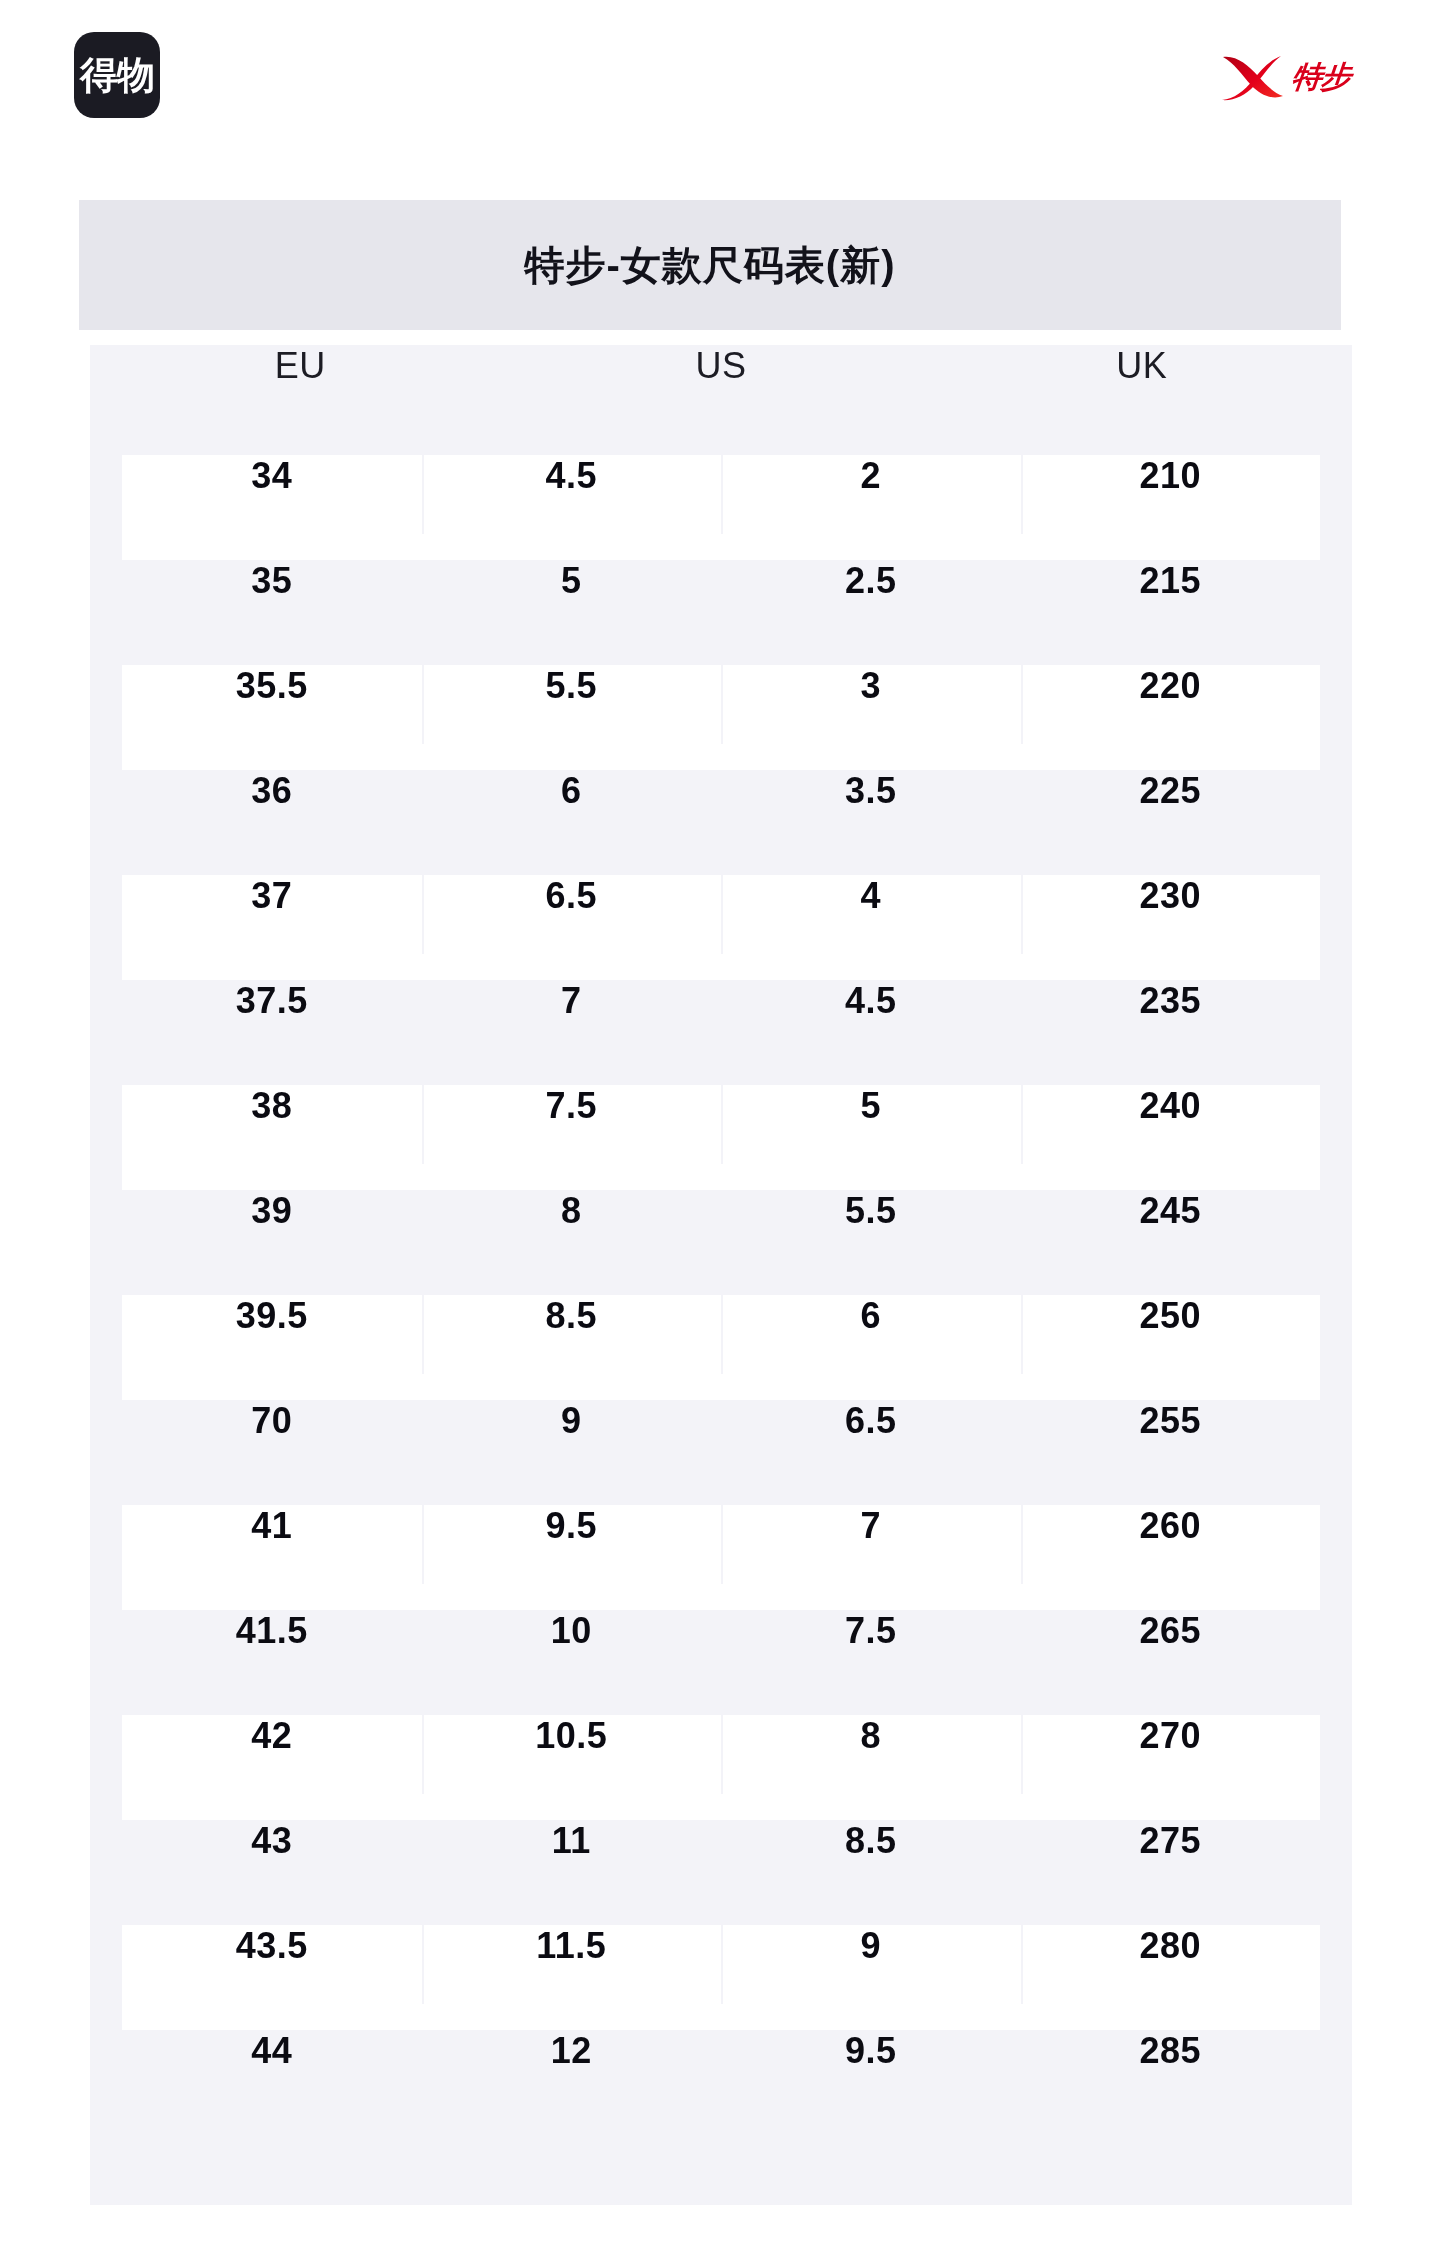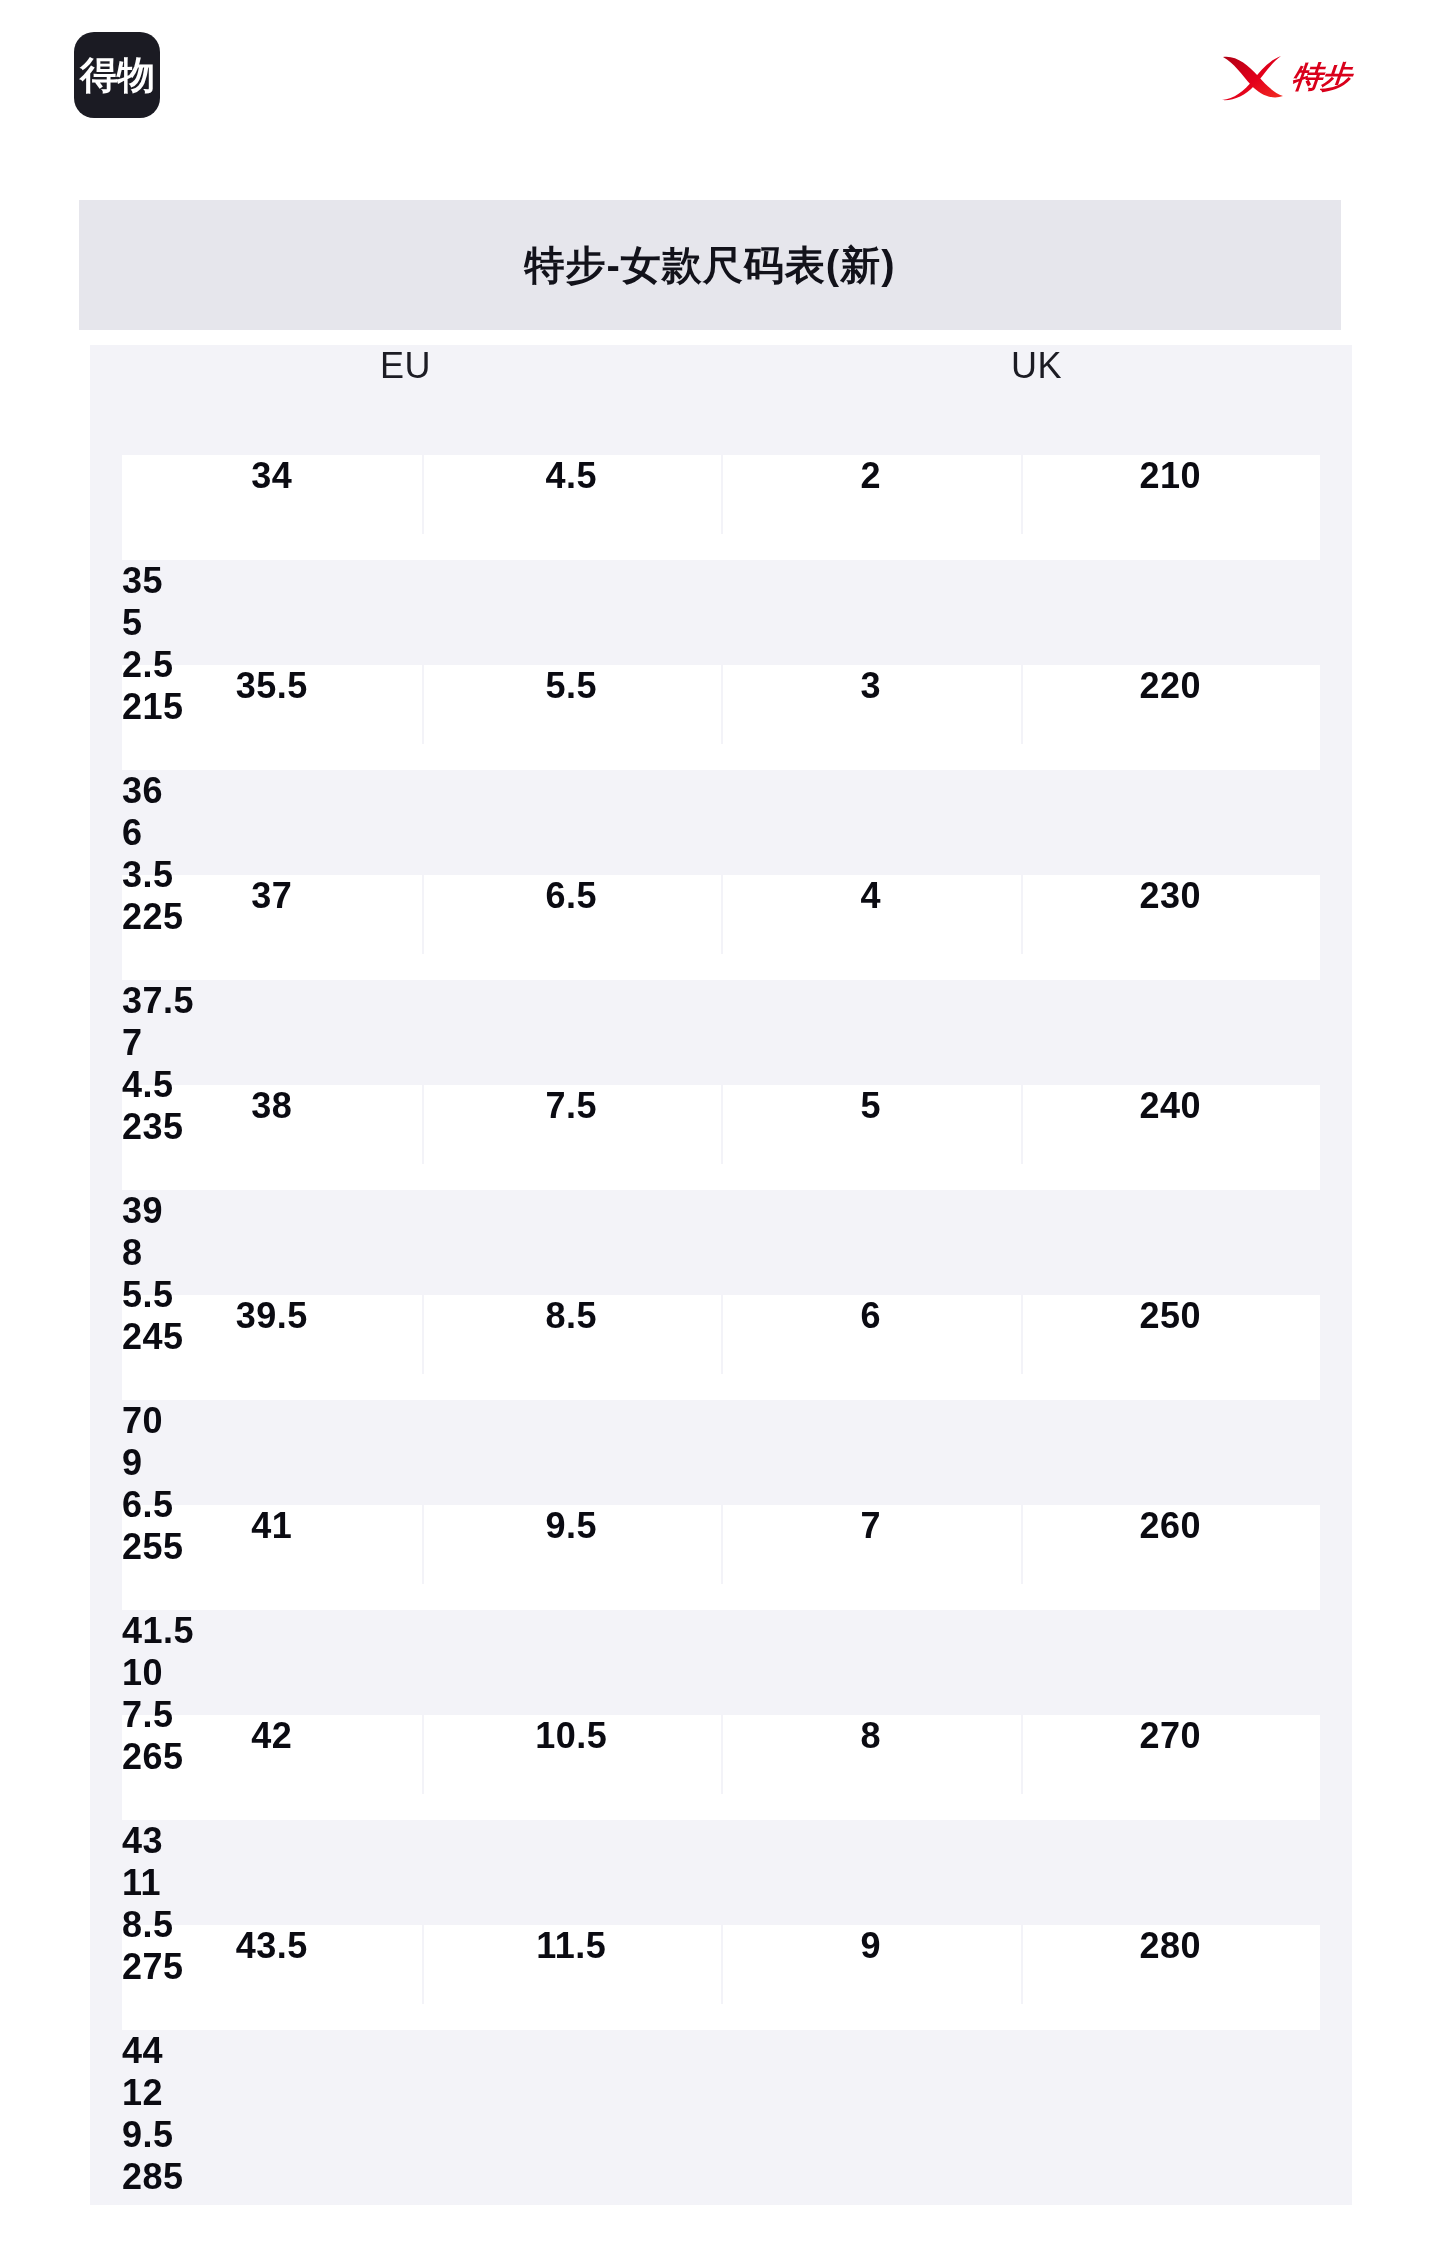"US" div.thead-cell { html: none -> <div>US</div> }
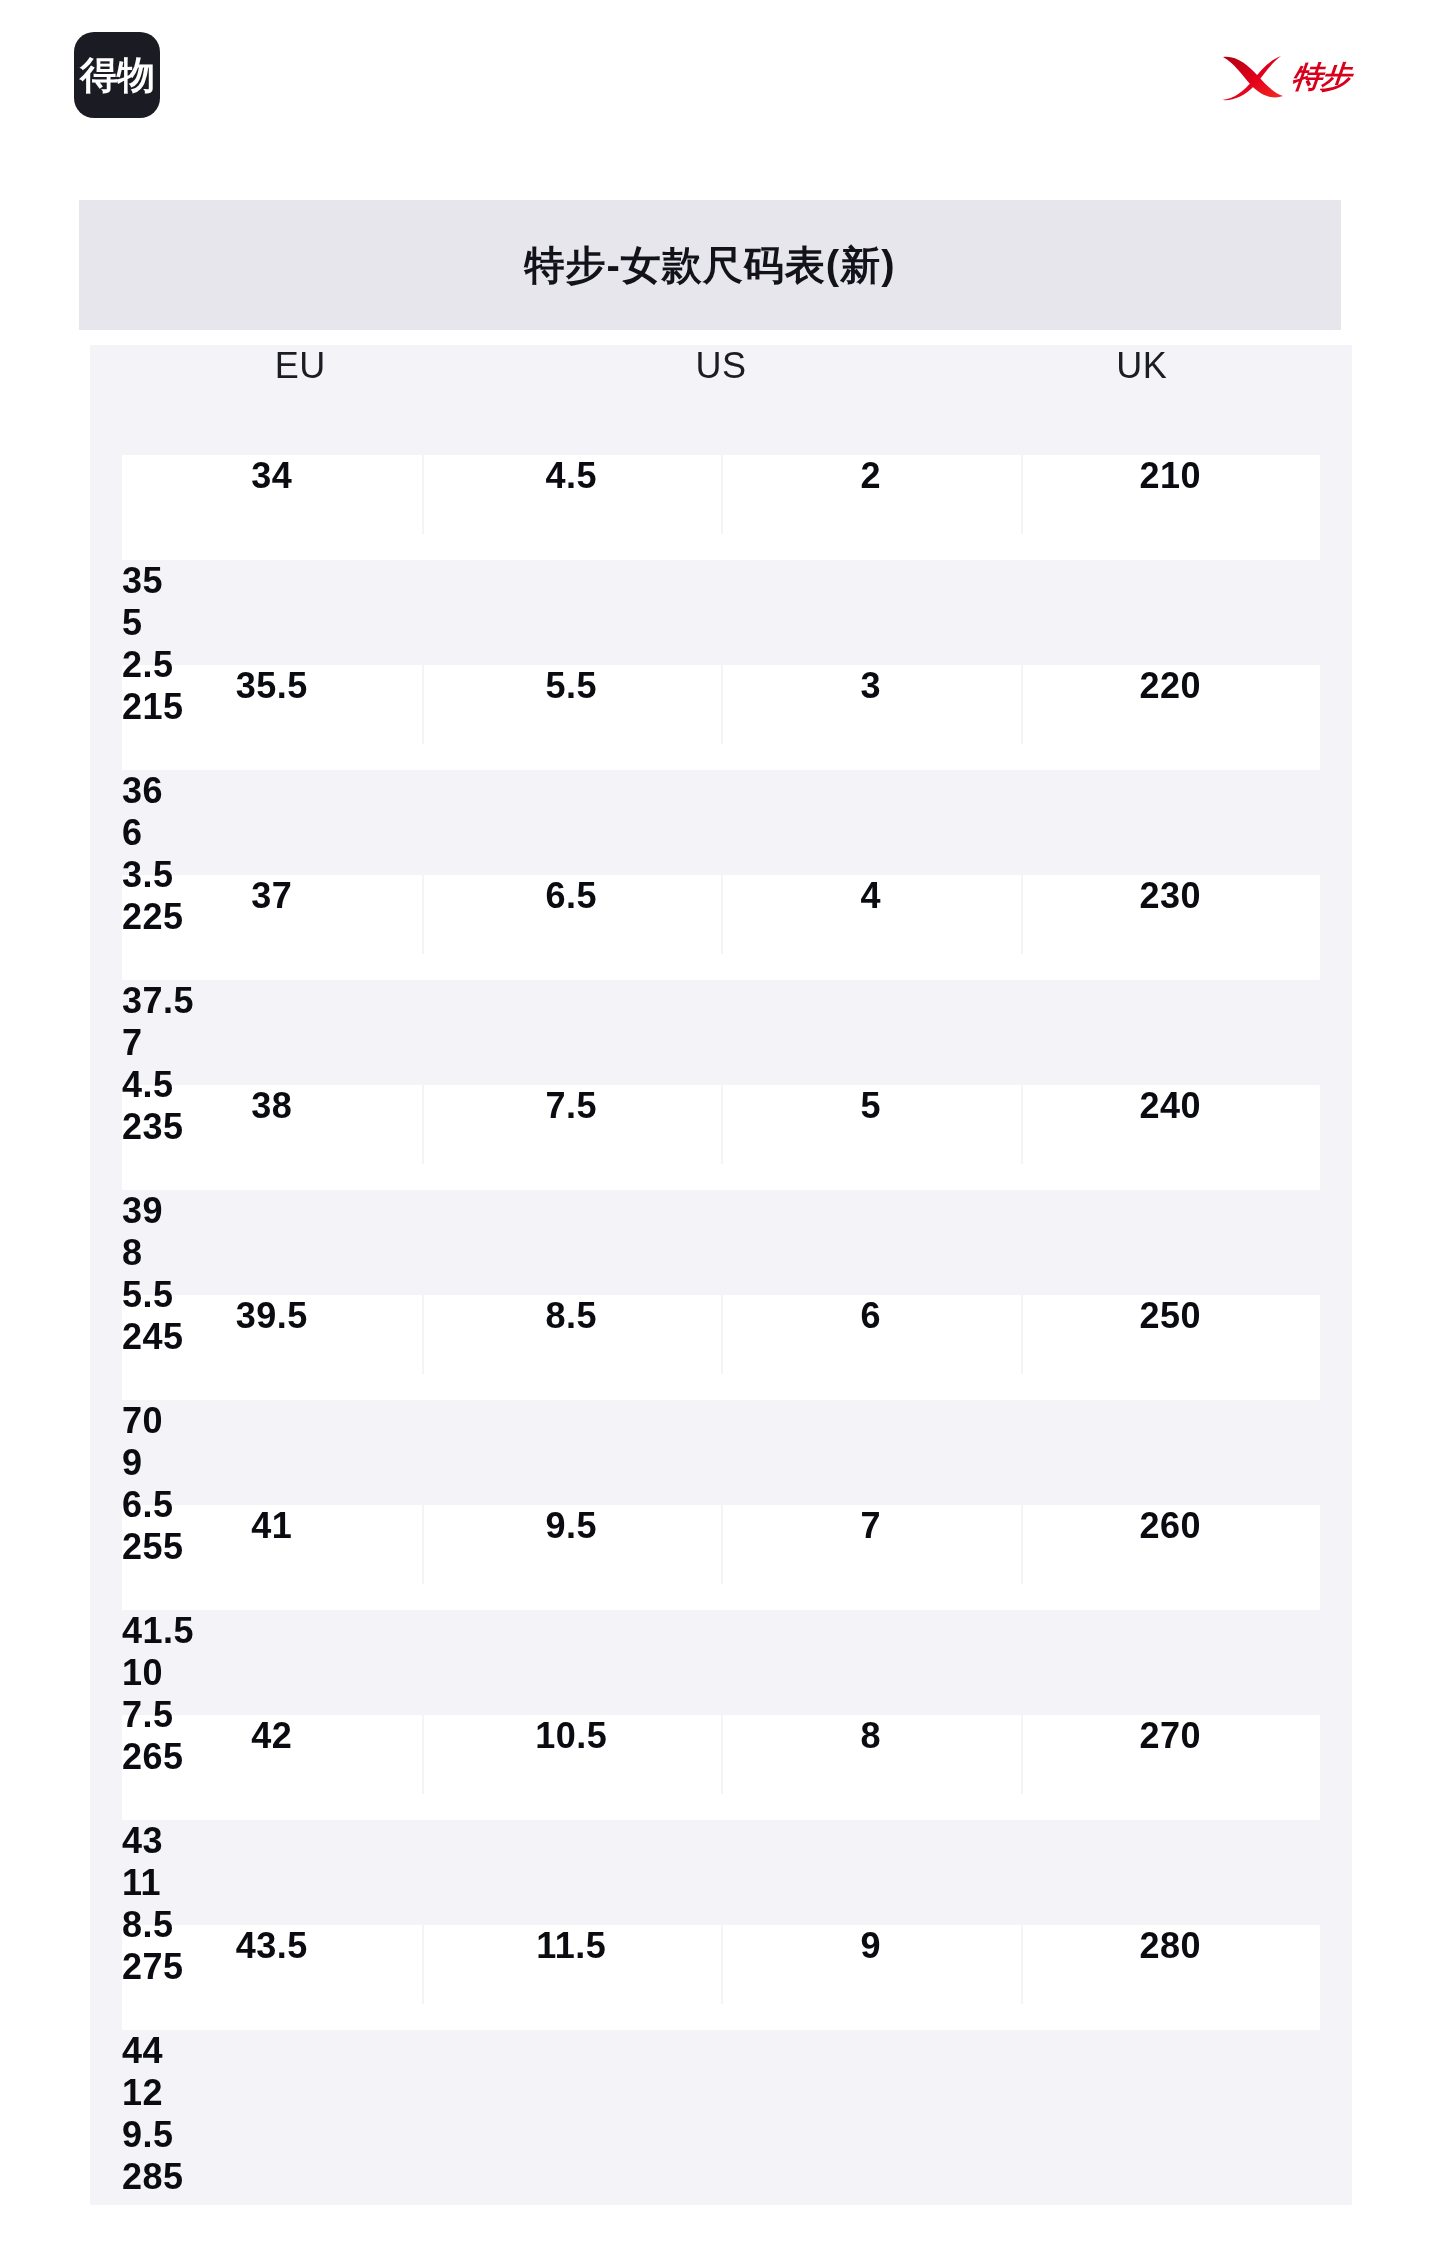"35" .trow.tint { flex-direction: column -> none }
